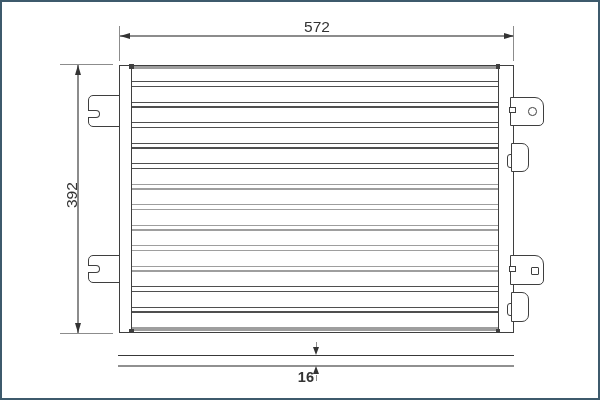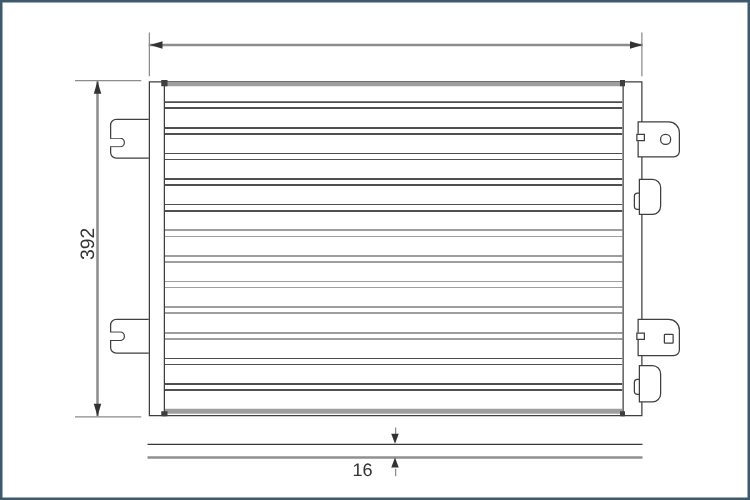"572" div.abs { html: none -> <div>572</div> }
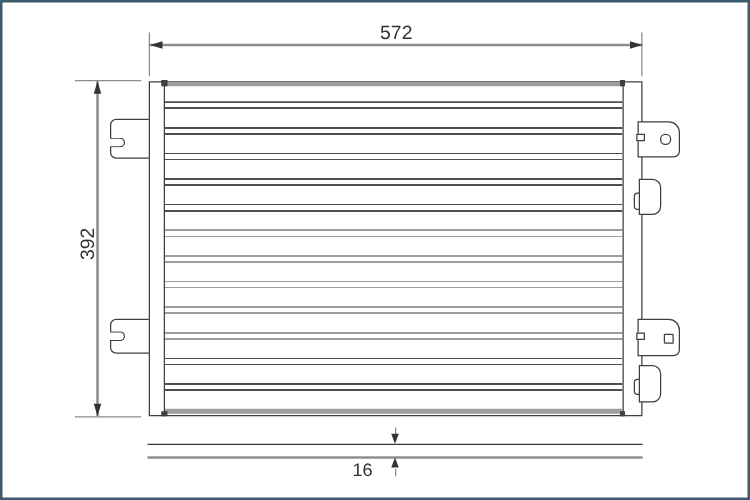"16" div.abs { font-weight: none -> bold; text-align: left -> right }
